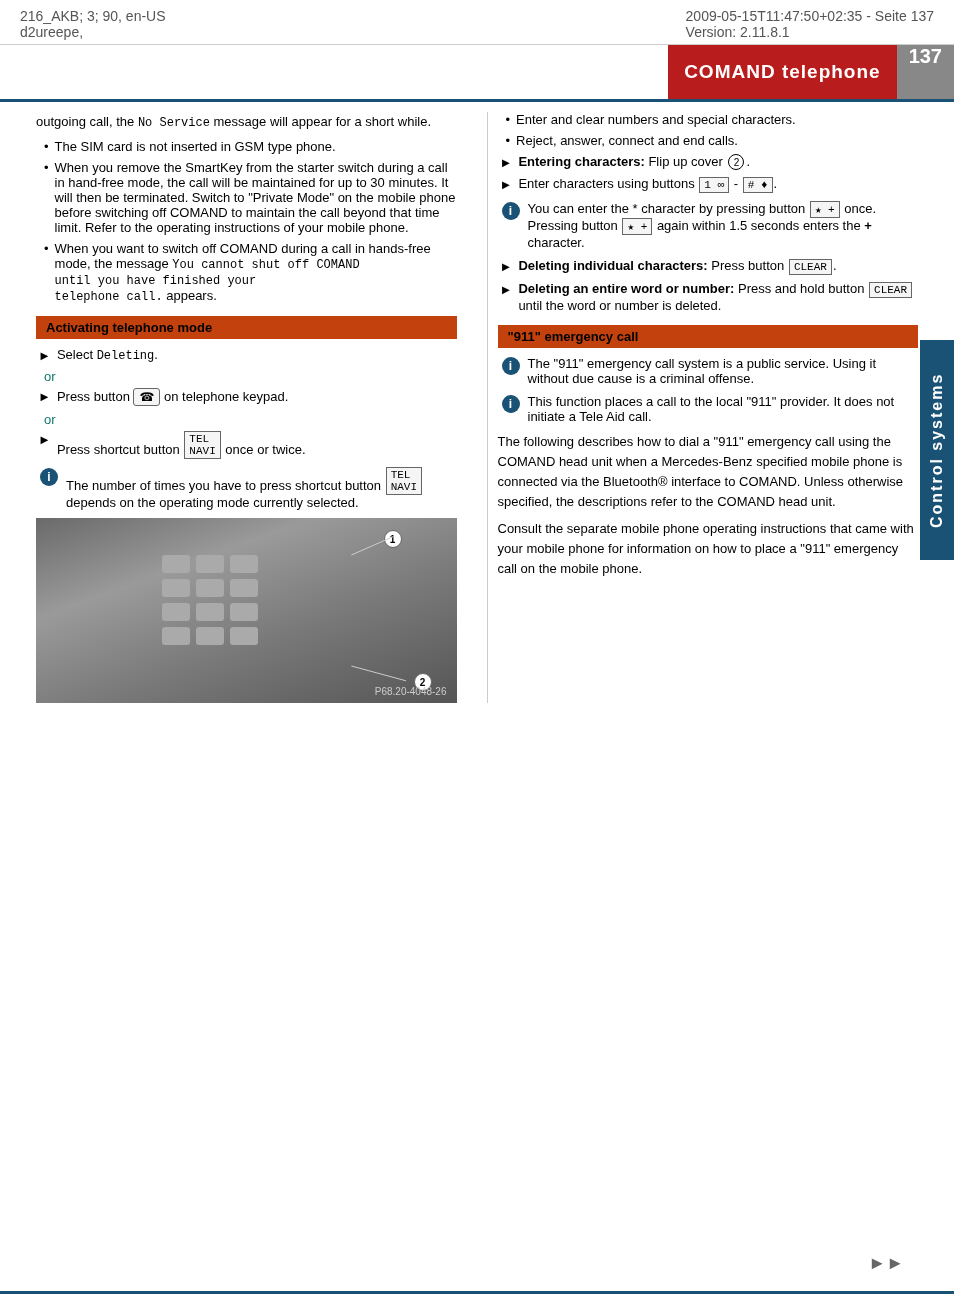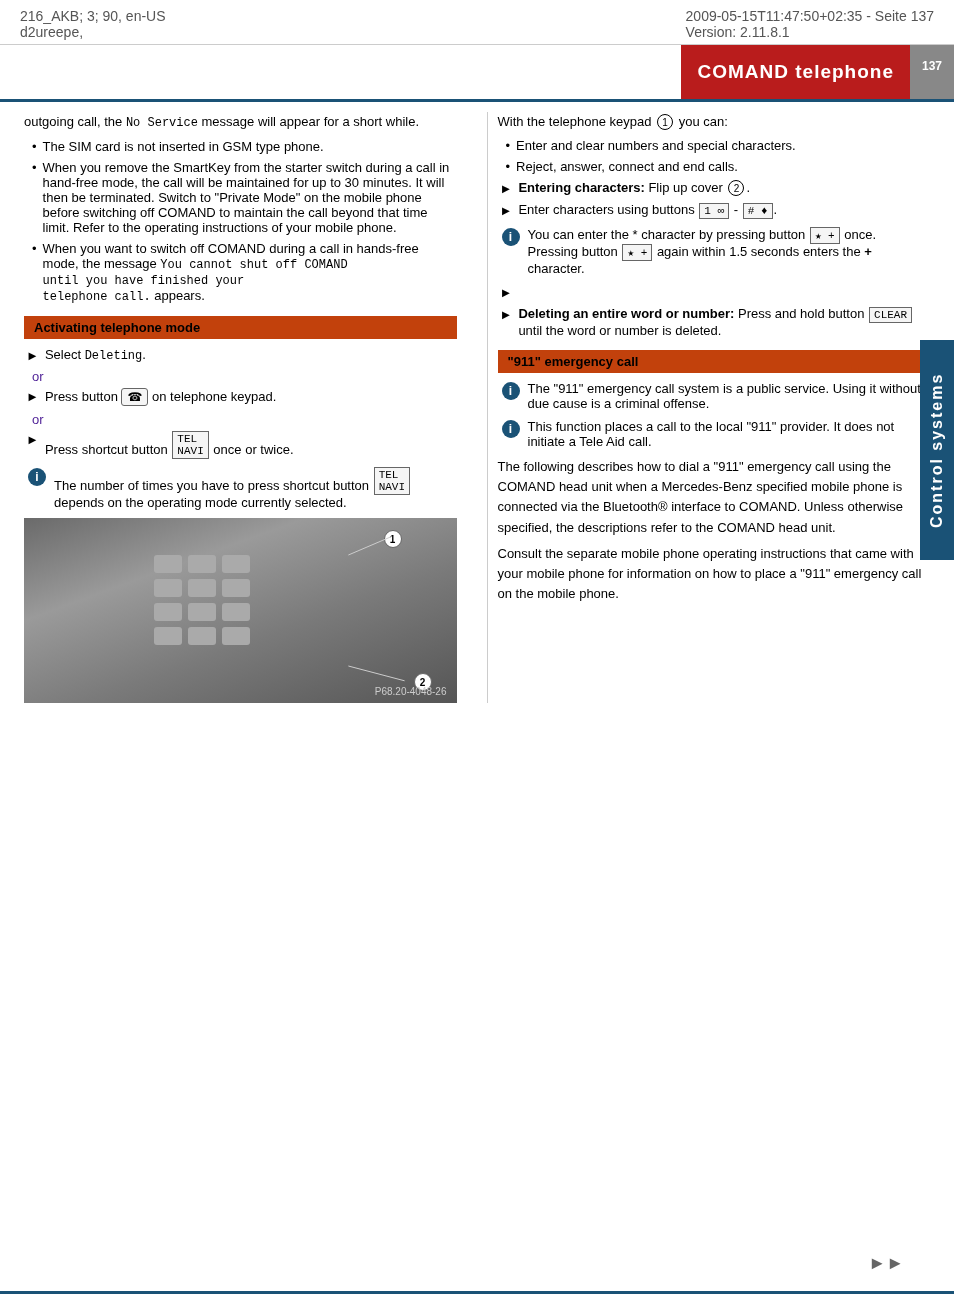"137" div { font-size: 12px -> 20px; padding: 14px 12px -> 0 12px }
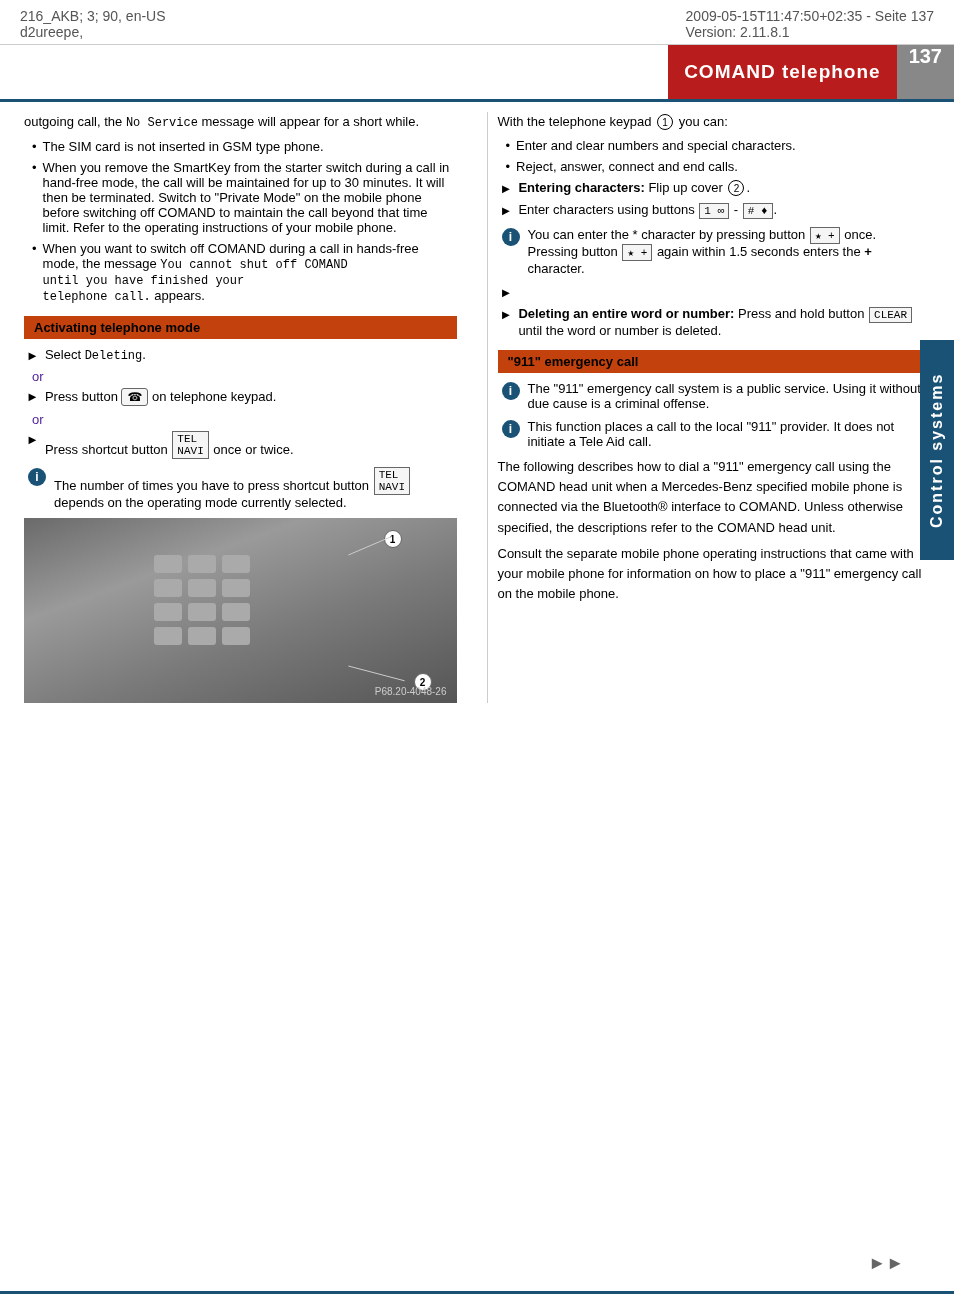"outgoing call, the No Service" .main-content { padding: 10px 24px -> 10px 36px }
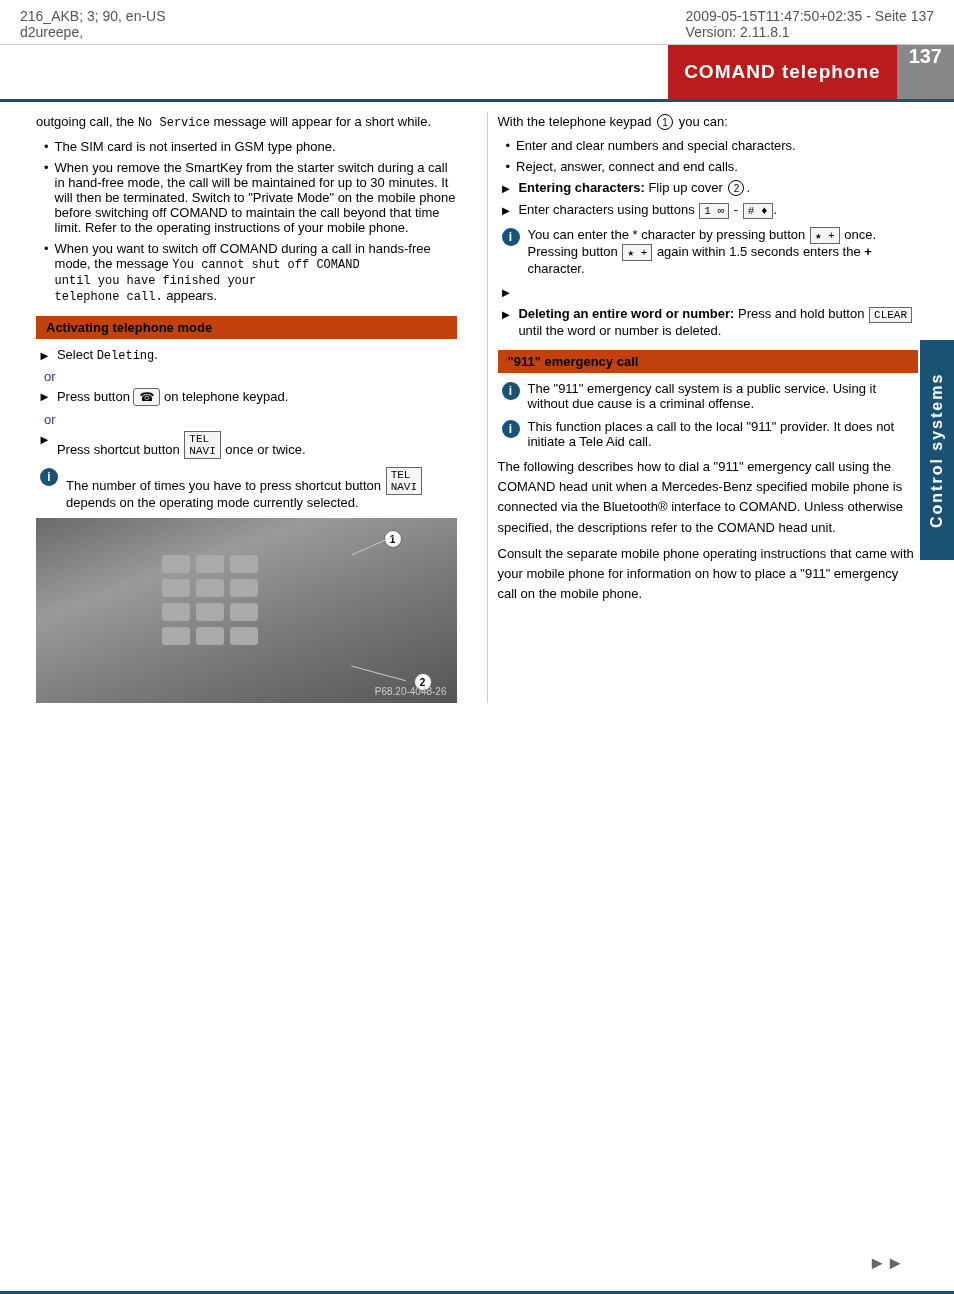"With the telephone keypad 1" p.content-text { html: <p> With the telephone keypad <span>1</span> you can: </p> -> none }
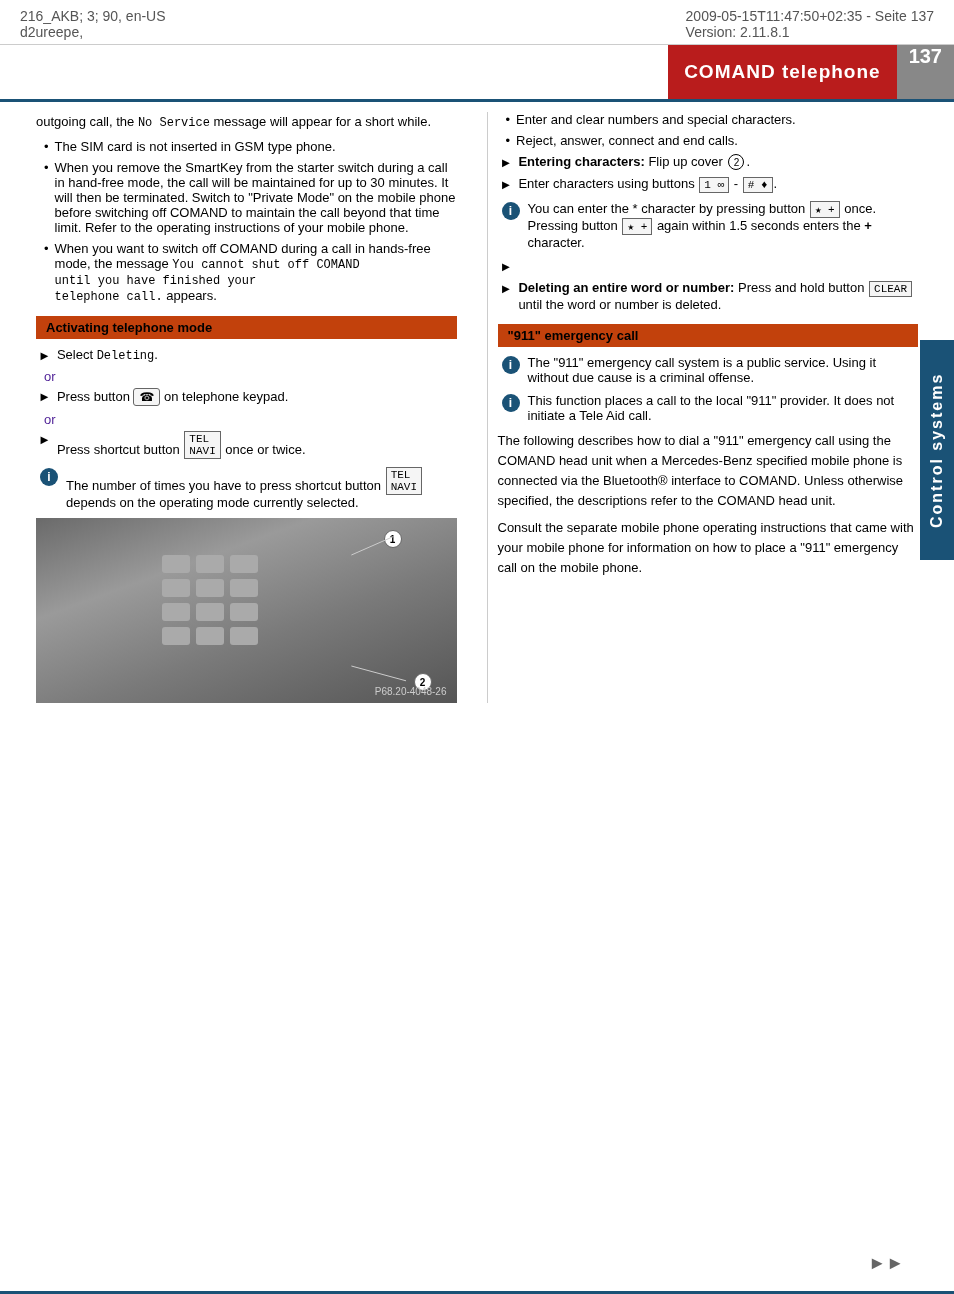"Deleting individual characters: Press" span { html: none -> <span><span>Deleting individual characters:</span> Press button <span>CLEAR</span>.</span> }
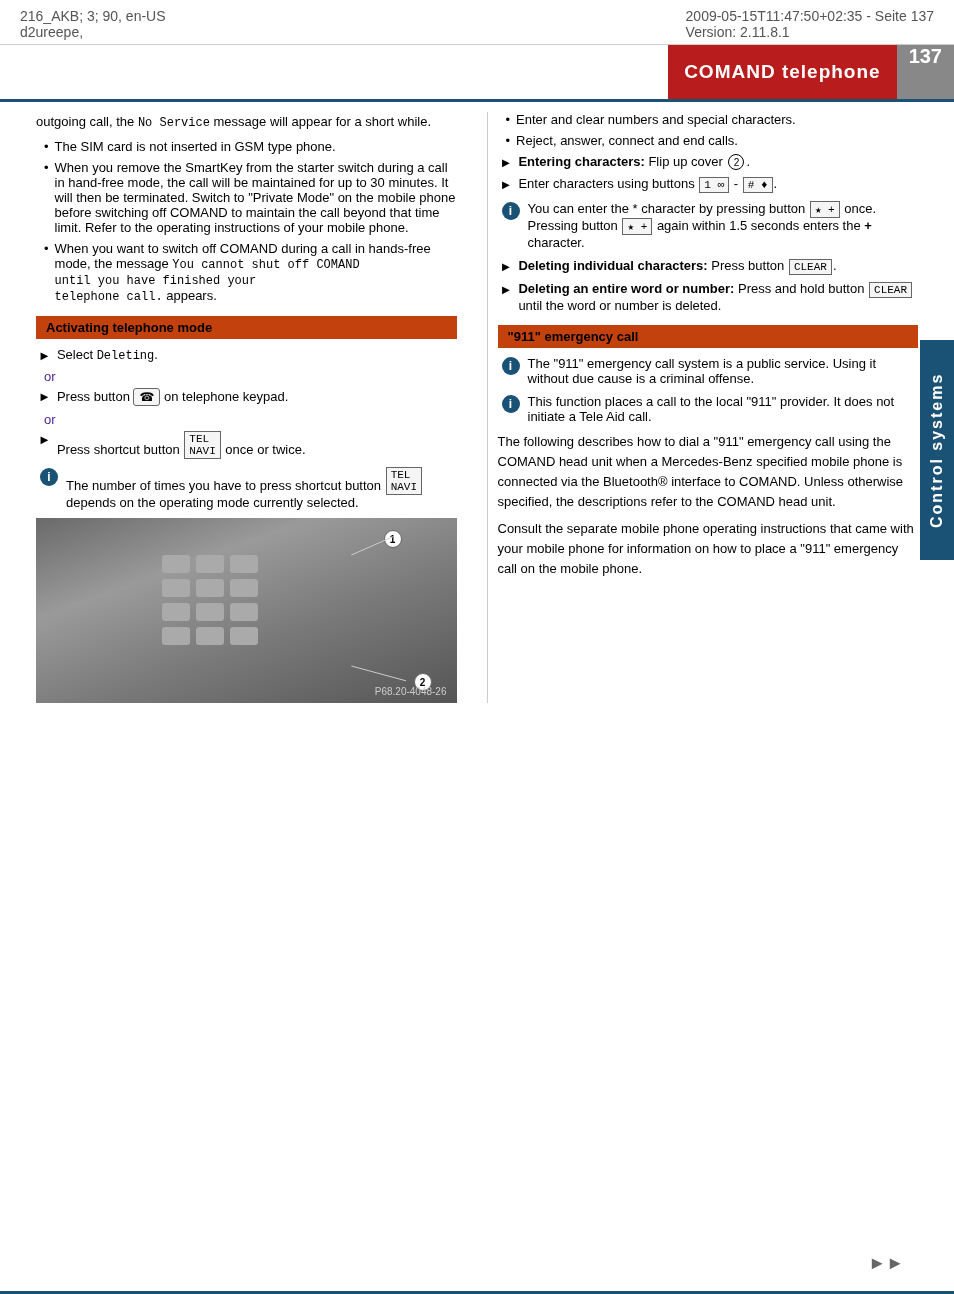"or" .or-line { color: #4c1d95 -> #0f766e }
